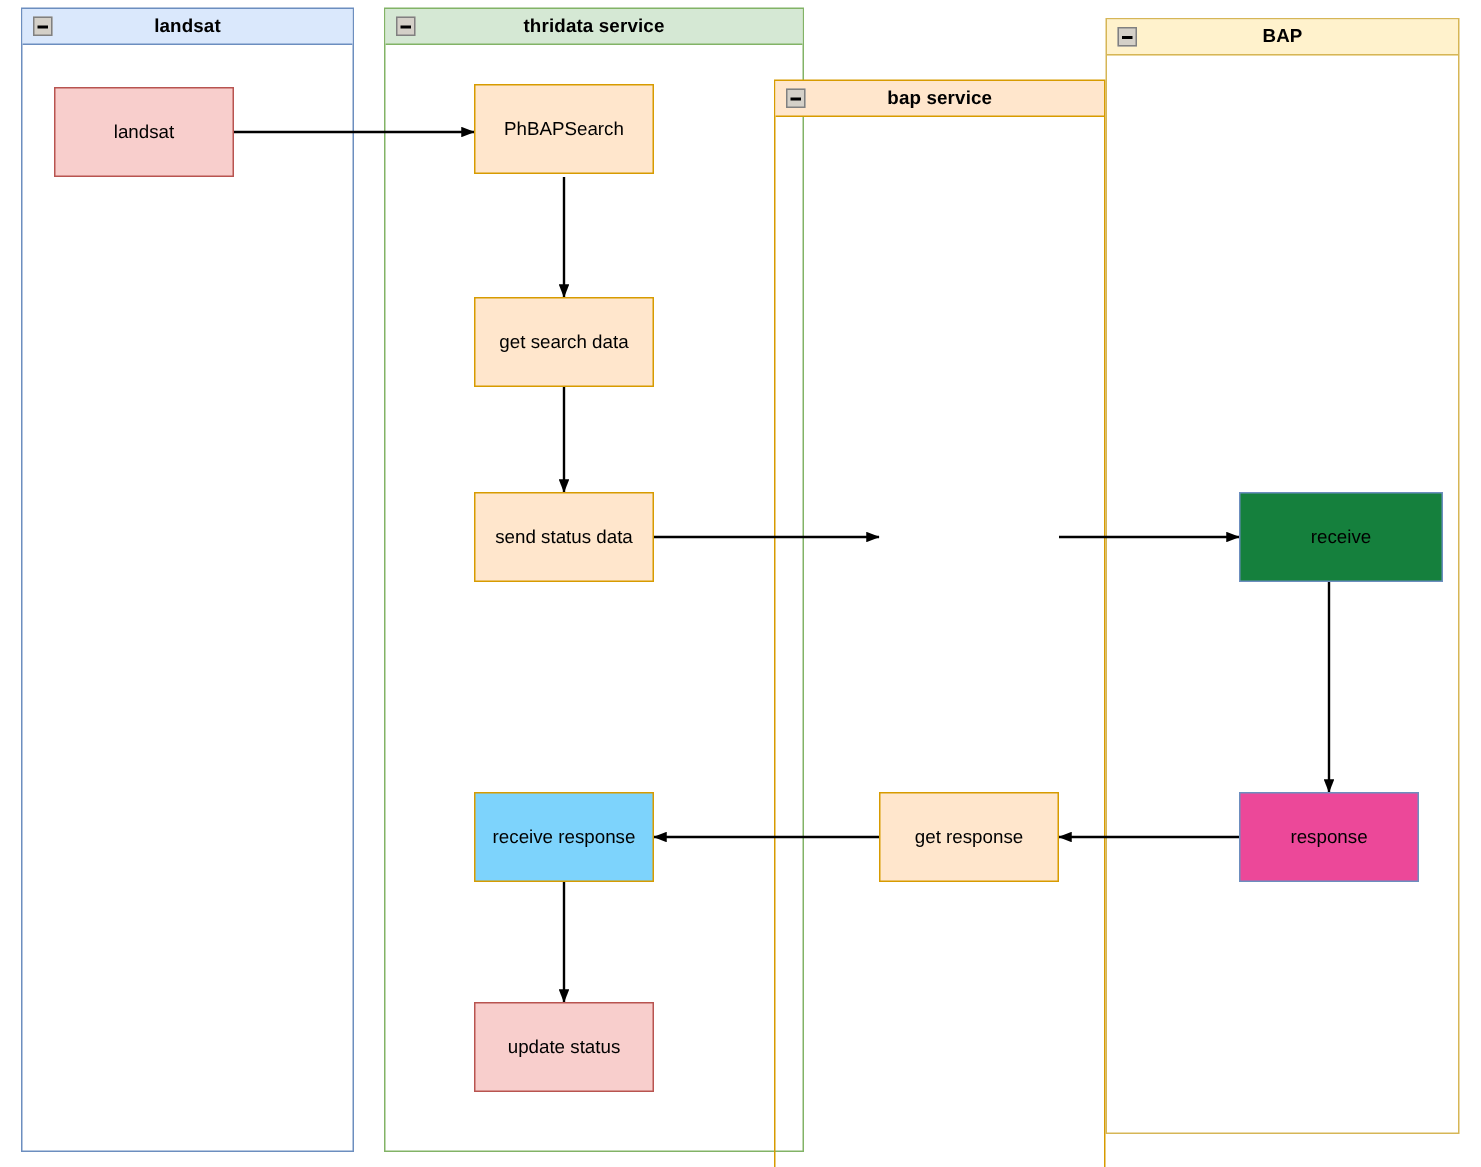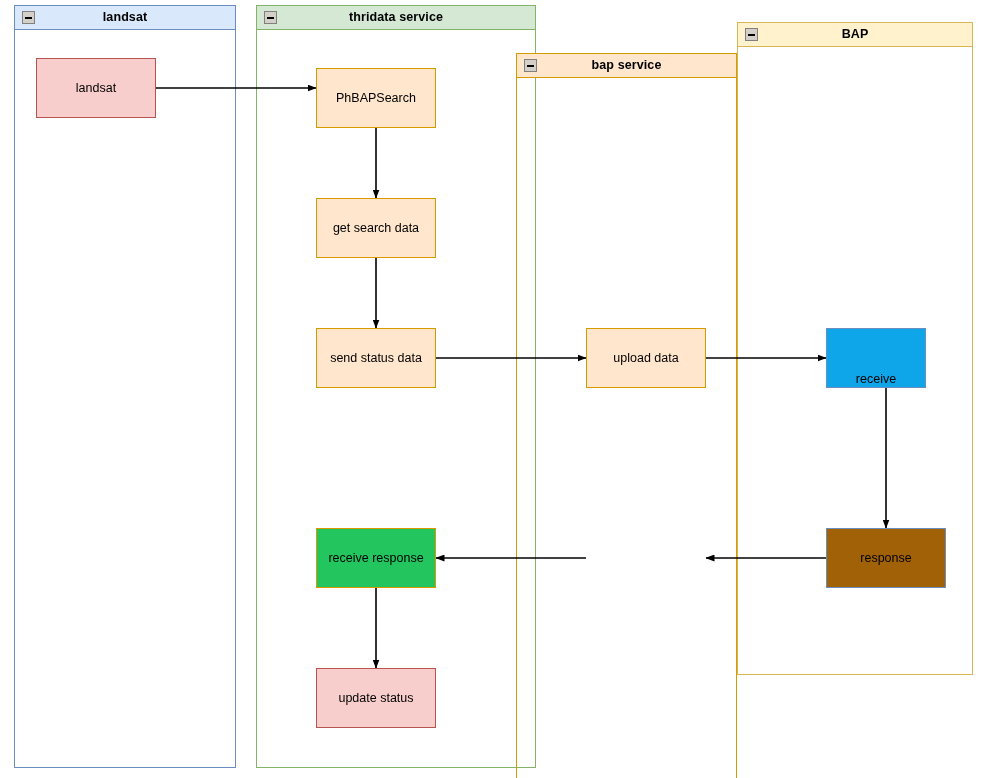"BAP" div.lane { height: 653px -> 744px; top: 22px -> 12px }
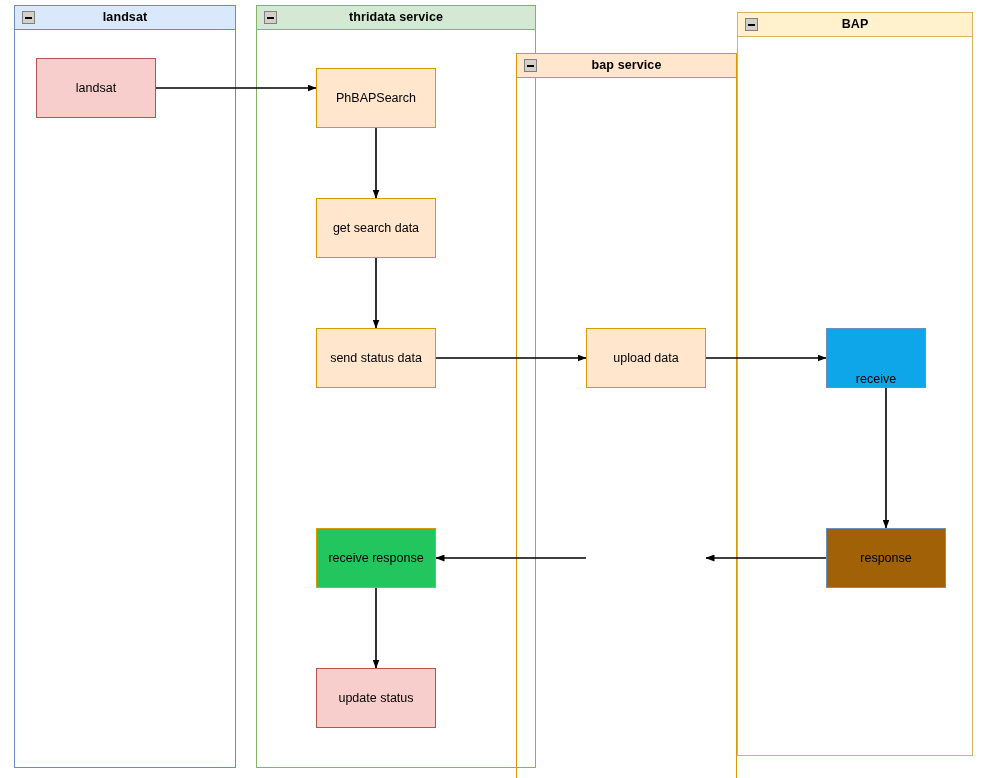"PhBAPSearch" div.node { top: 68px -> 56px }
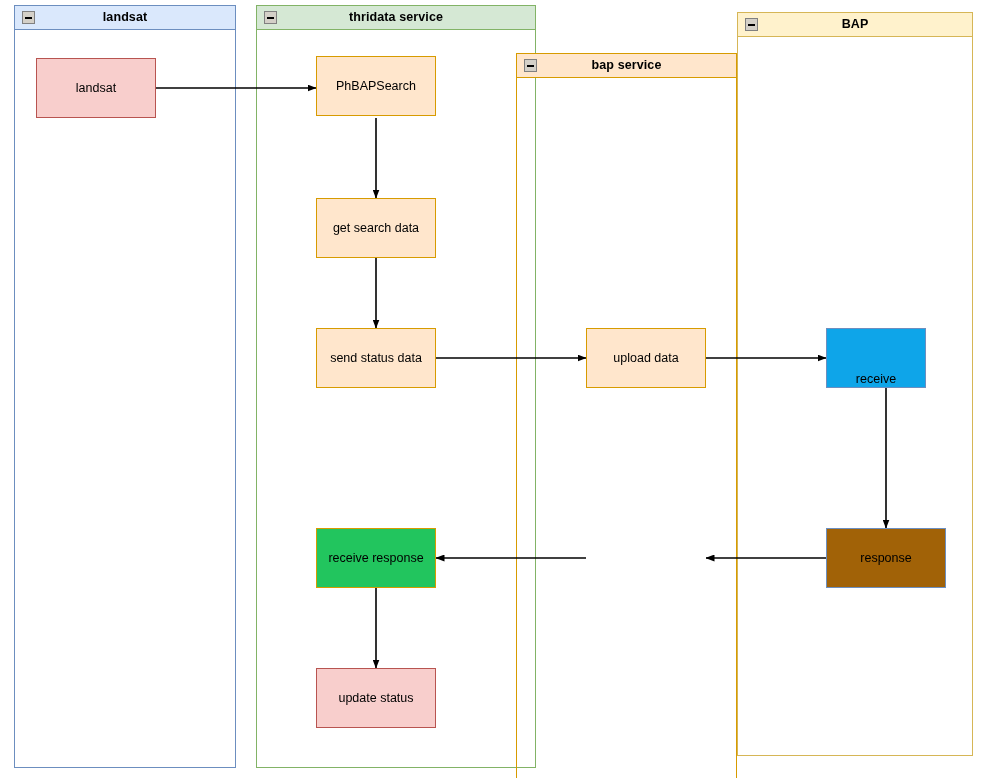"upload data" div.node { html: <div> <div>upload data</div> </div> -> none }
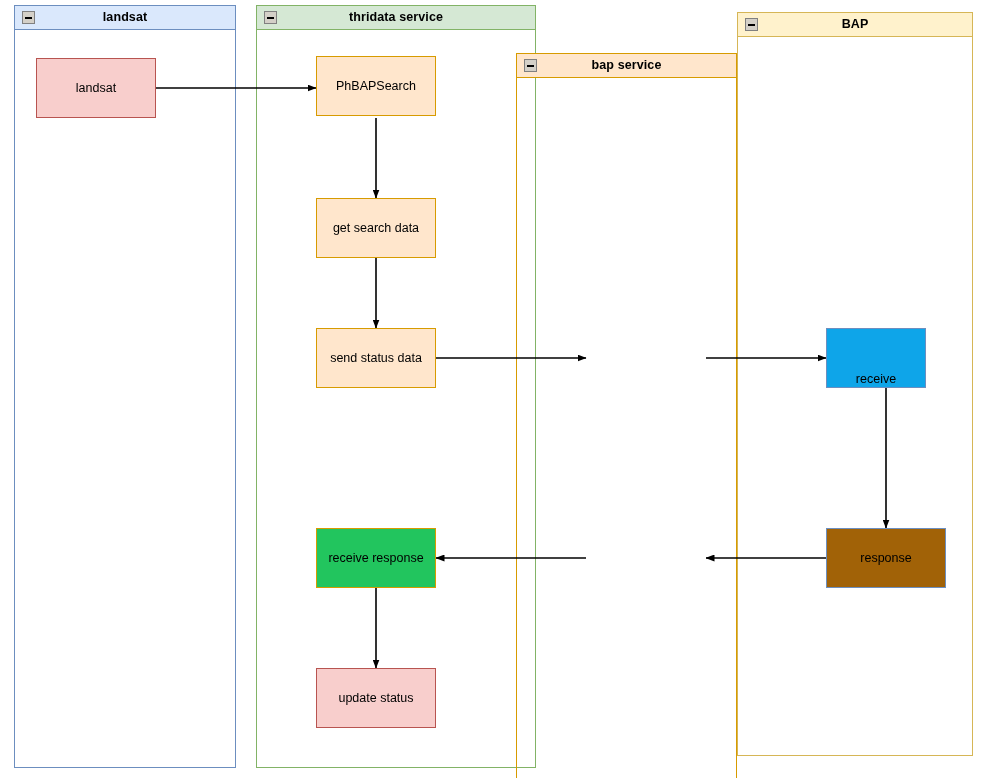"receive" div.node { align-items: flex-end -> none; background: #0ea5e9 -> #15803d; width: 100px -> 136px }
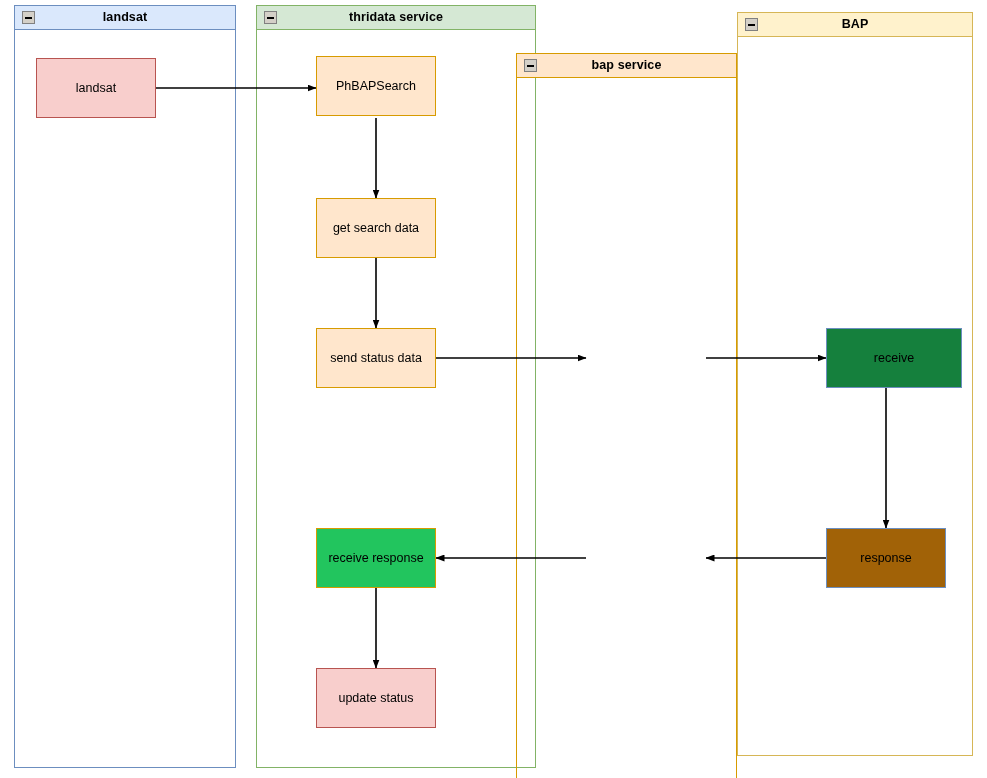"receive response" div.node { background: #22c55e -> #7dd3fc }
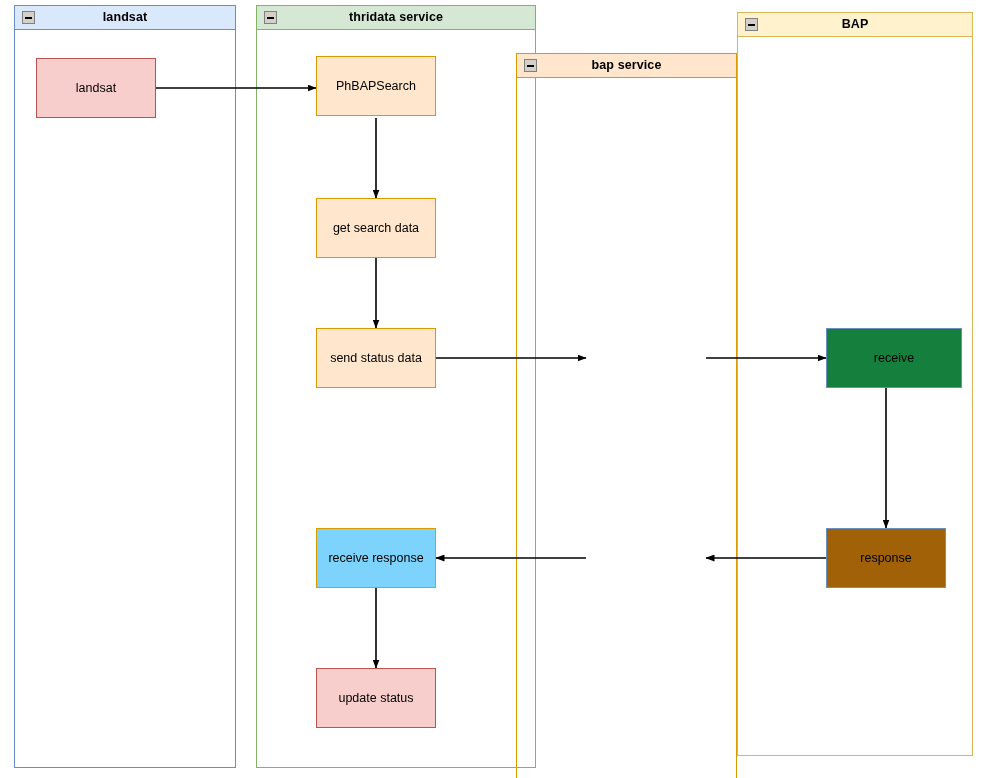"get response" div.node { html: none -> <div> <div>get response</div> </div> }
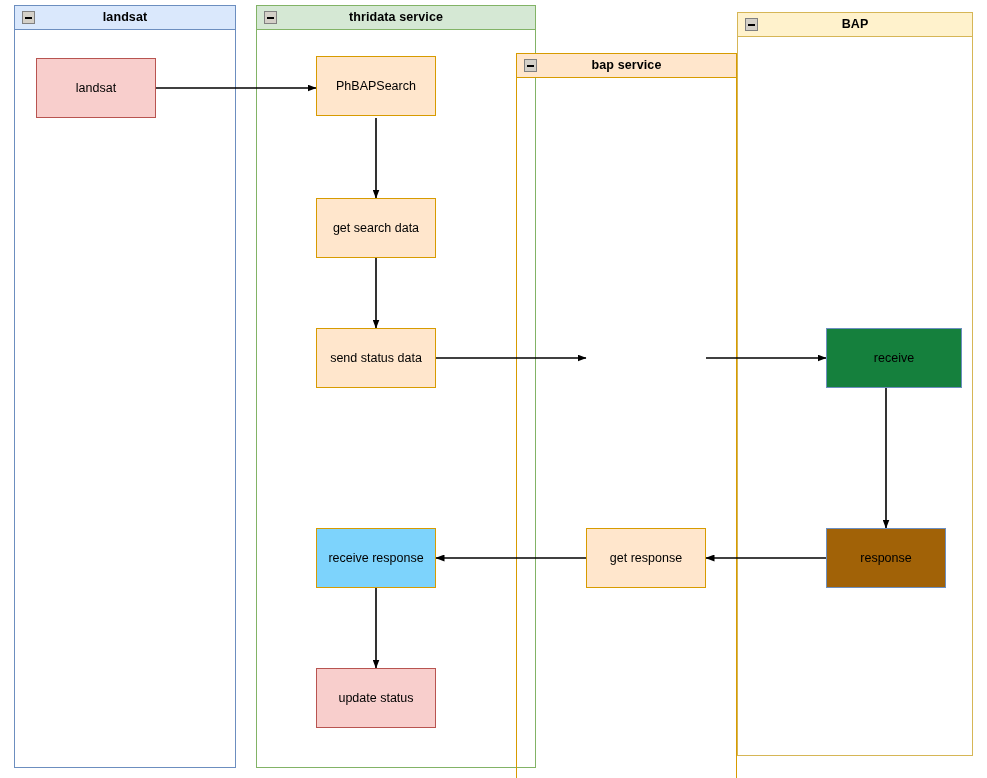"response" div.node { background: #a16207 -> #ec4899 }
